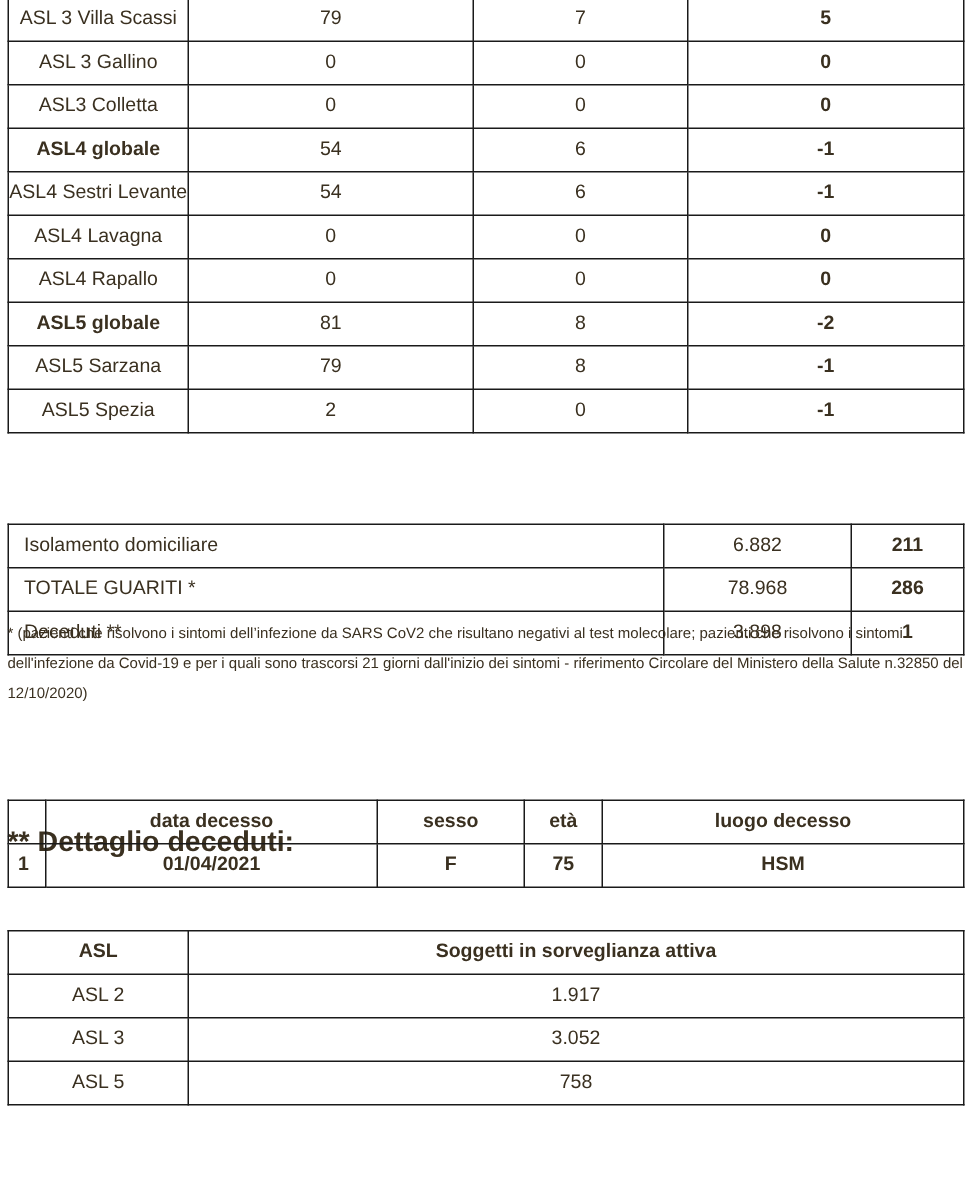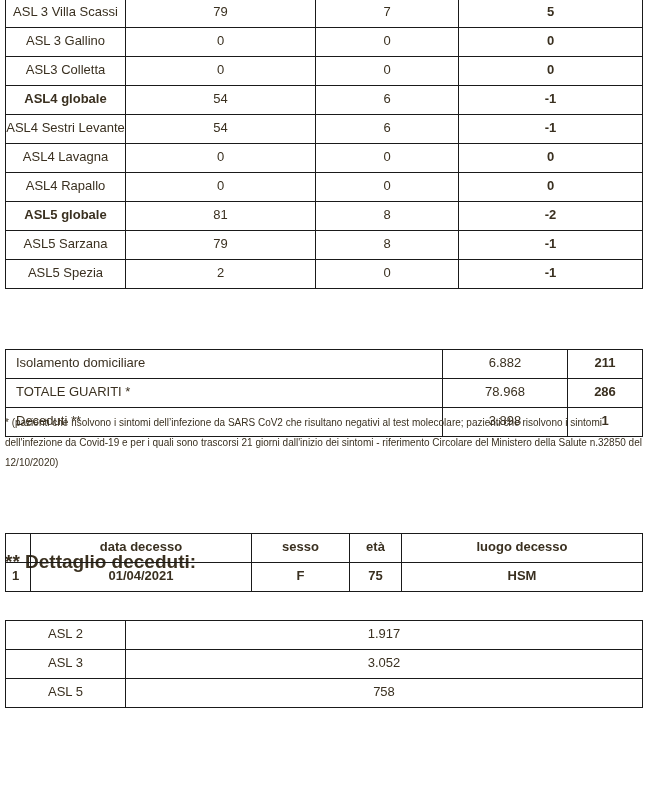"ASL" tr { html: none -> <tr> <td> <span>ASL</span> </td> <td> <span>Soggetti in sorveglianza attiva</span> </td> </tr> }
